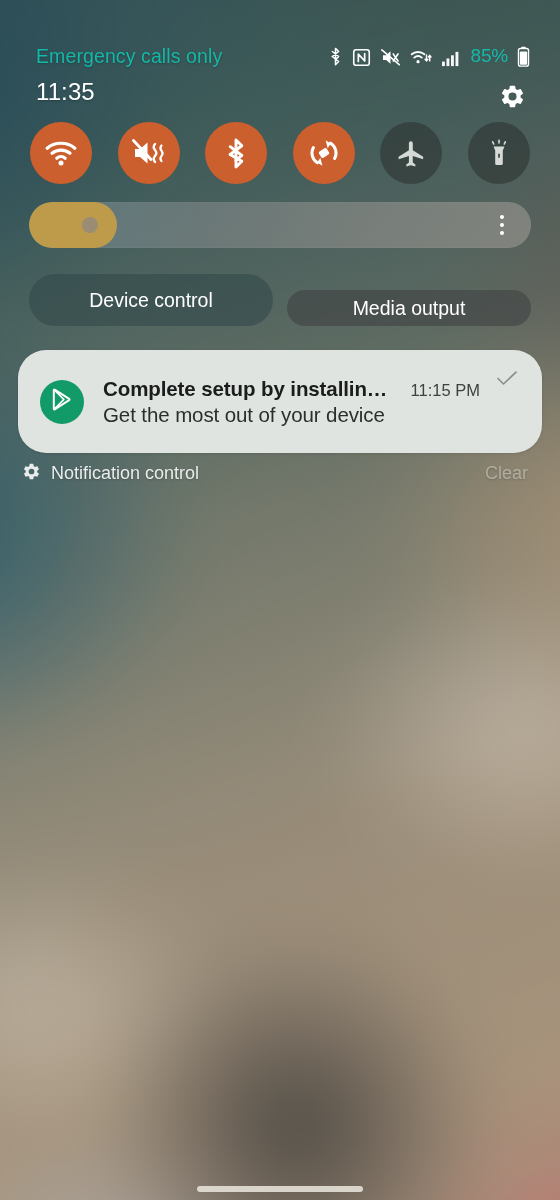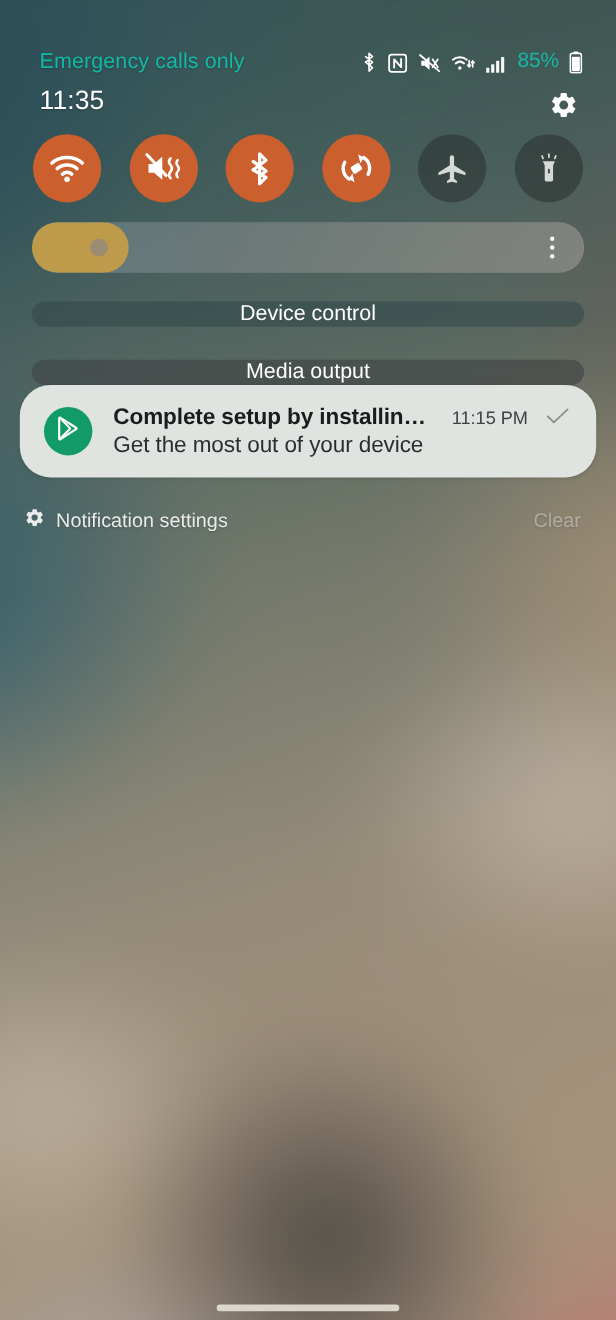"Device control" .pills { flex-direction: column -> none }
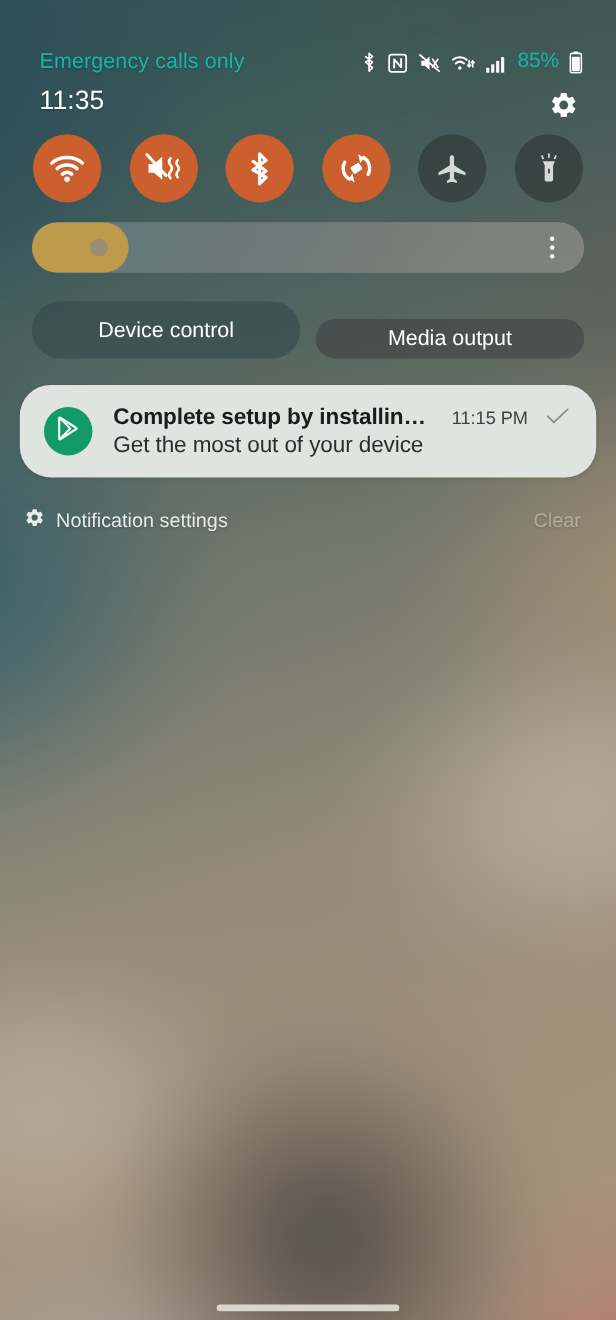"Complete setup by installing…" .notif { height: 84px -> 103px }
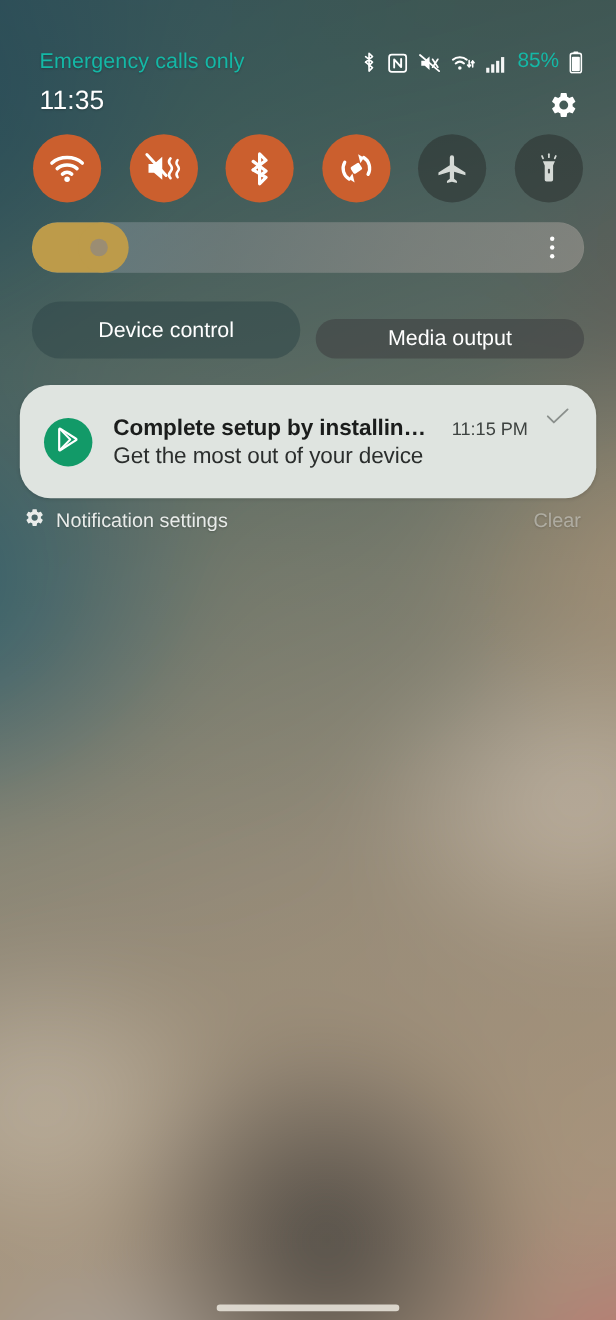"Notification settings" span.footer-label { text: settings -> control }
